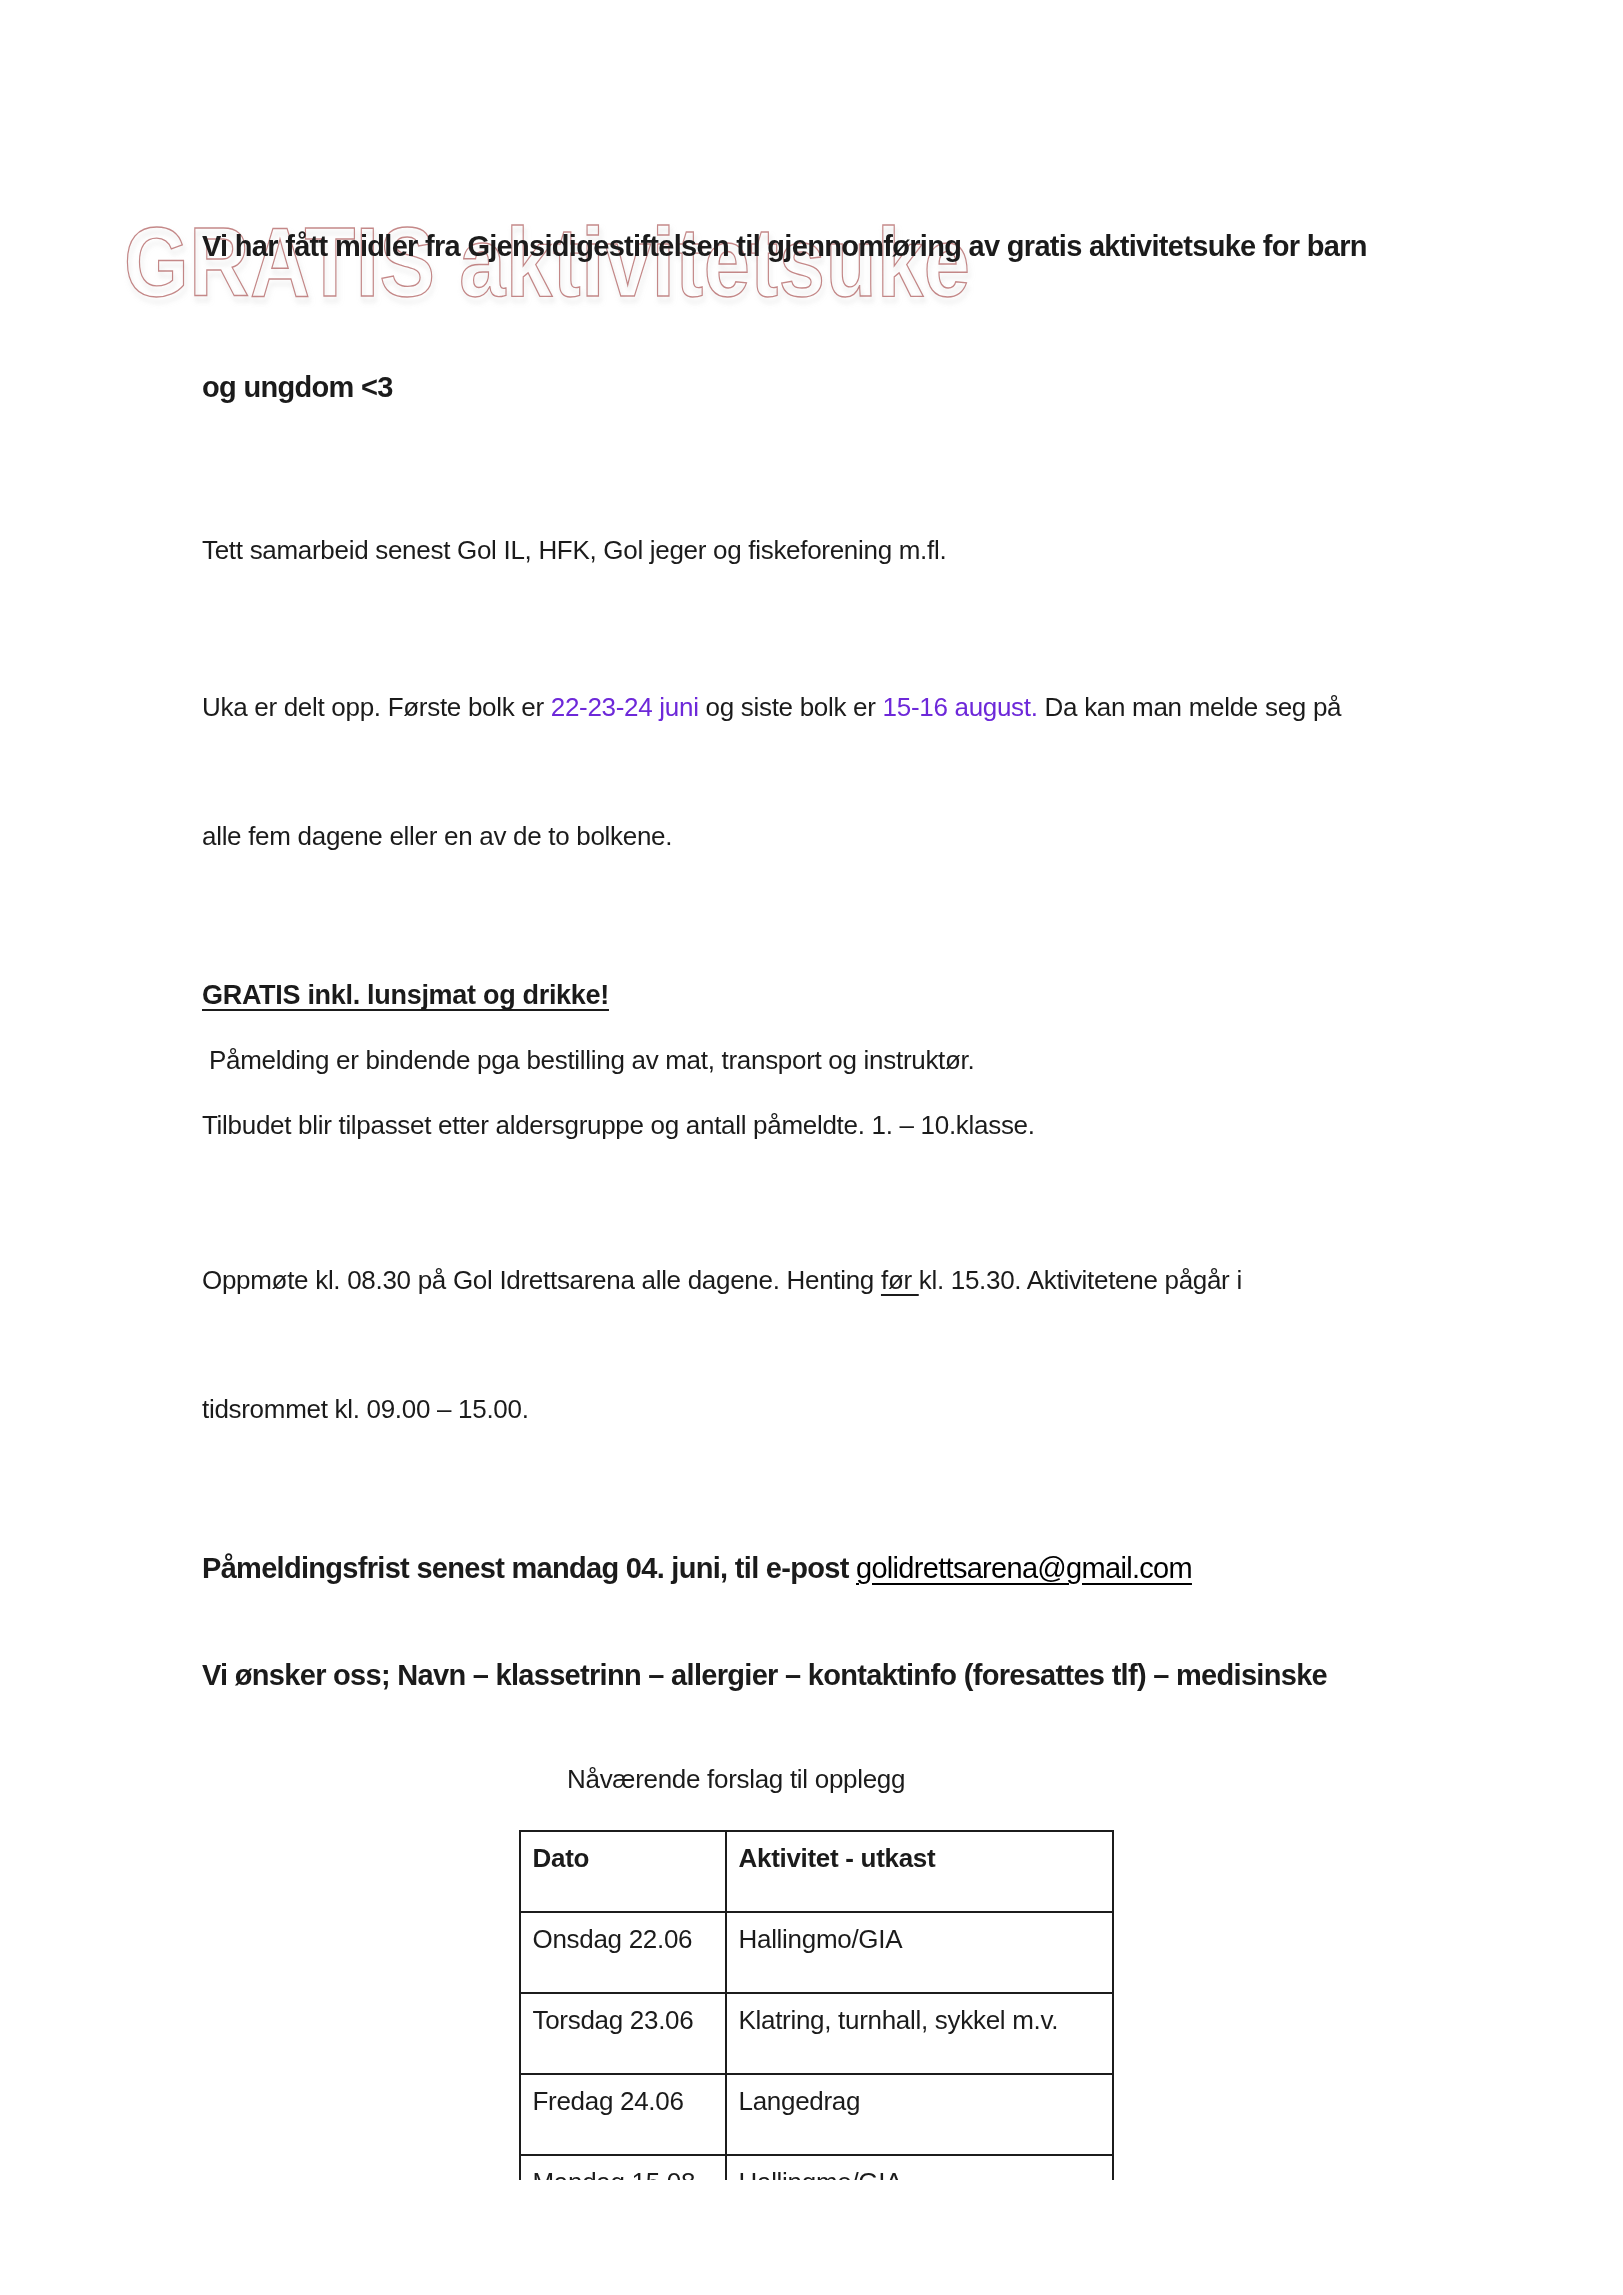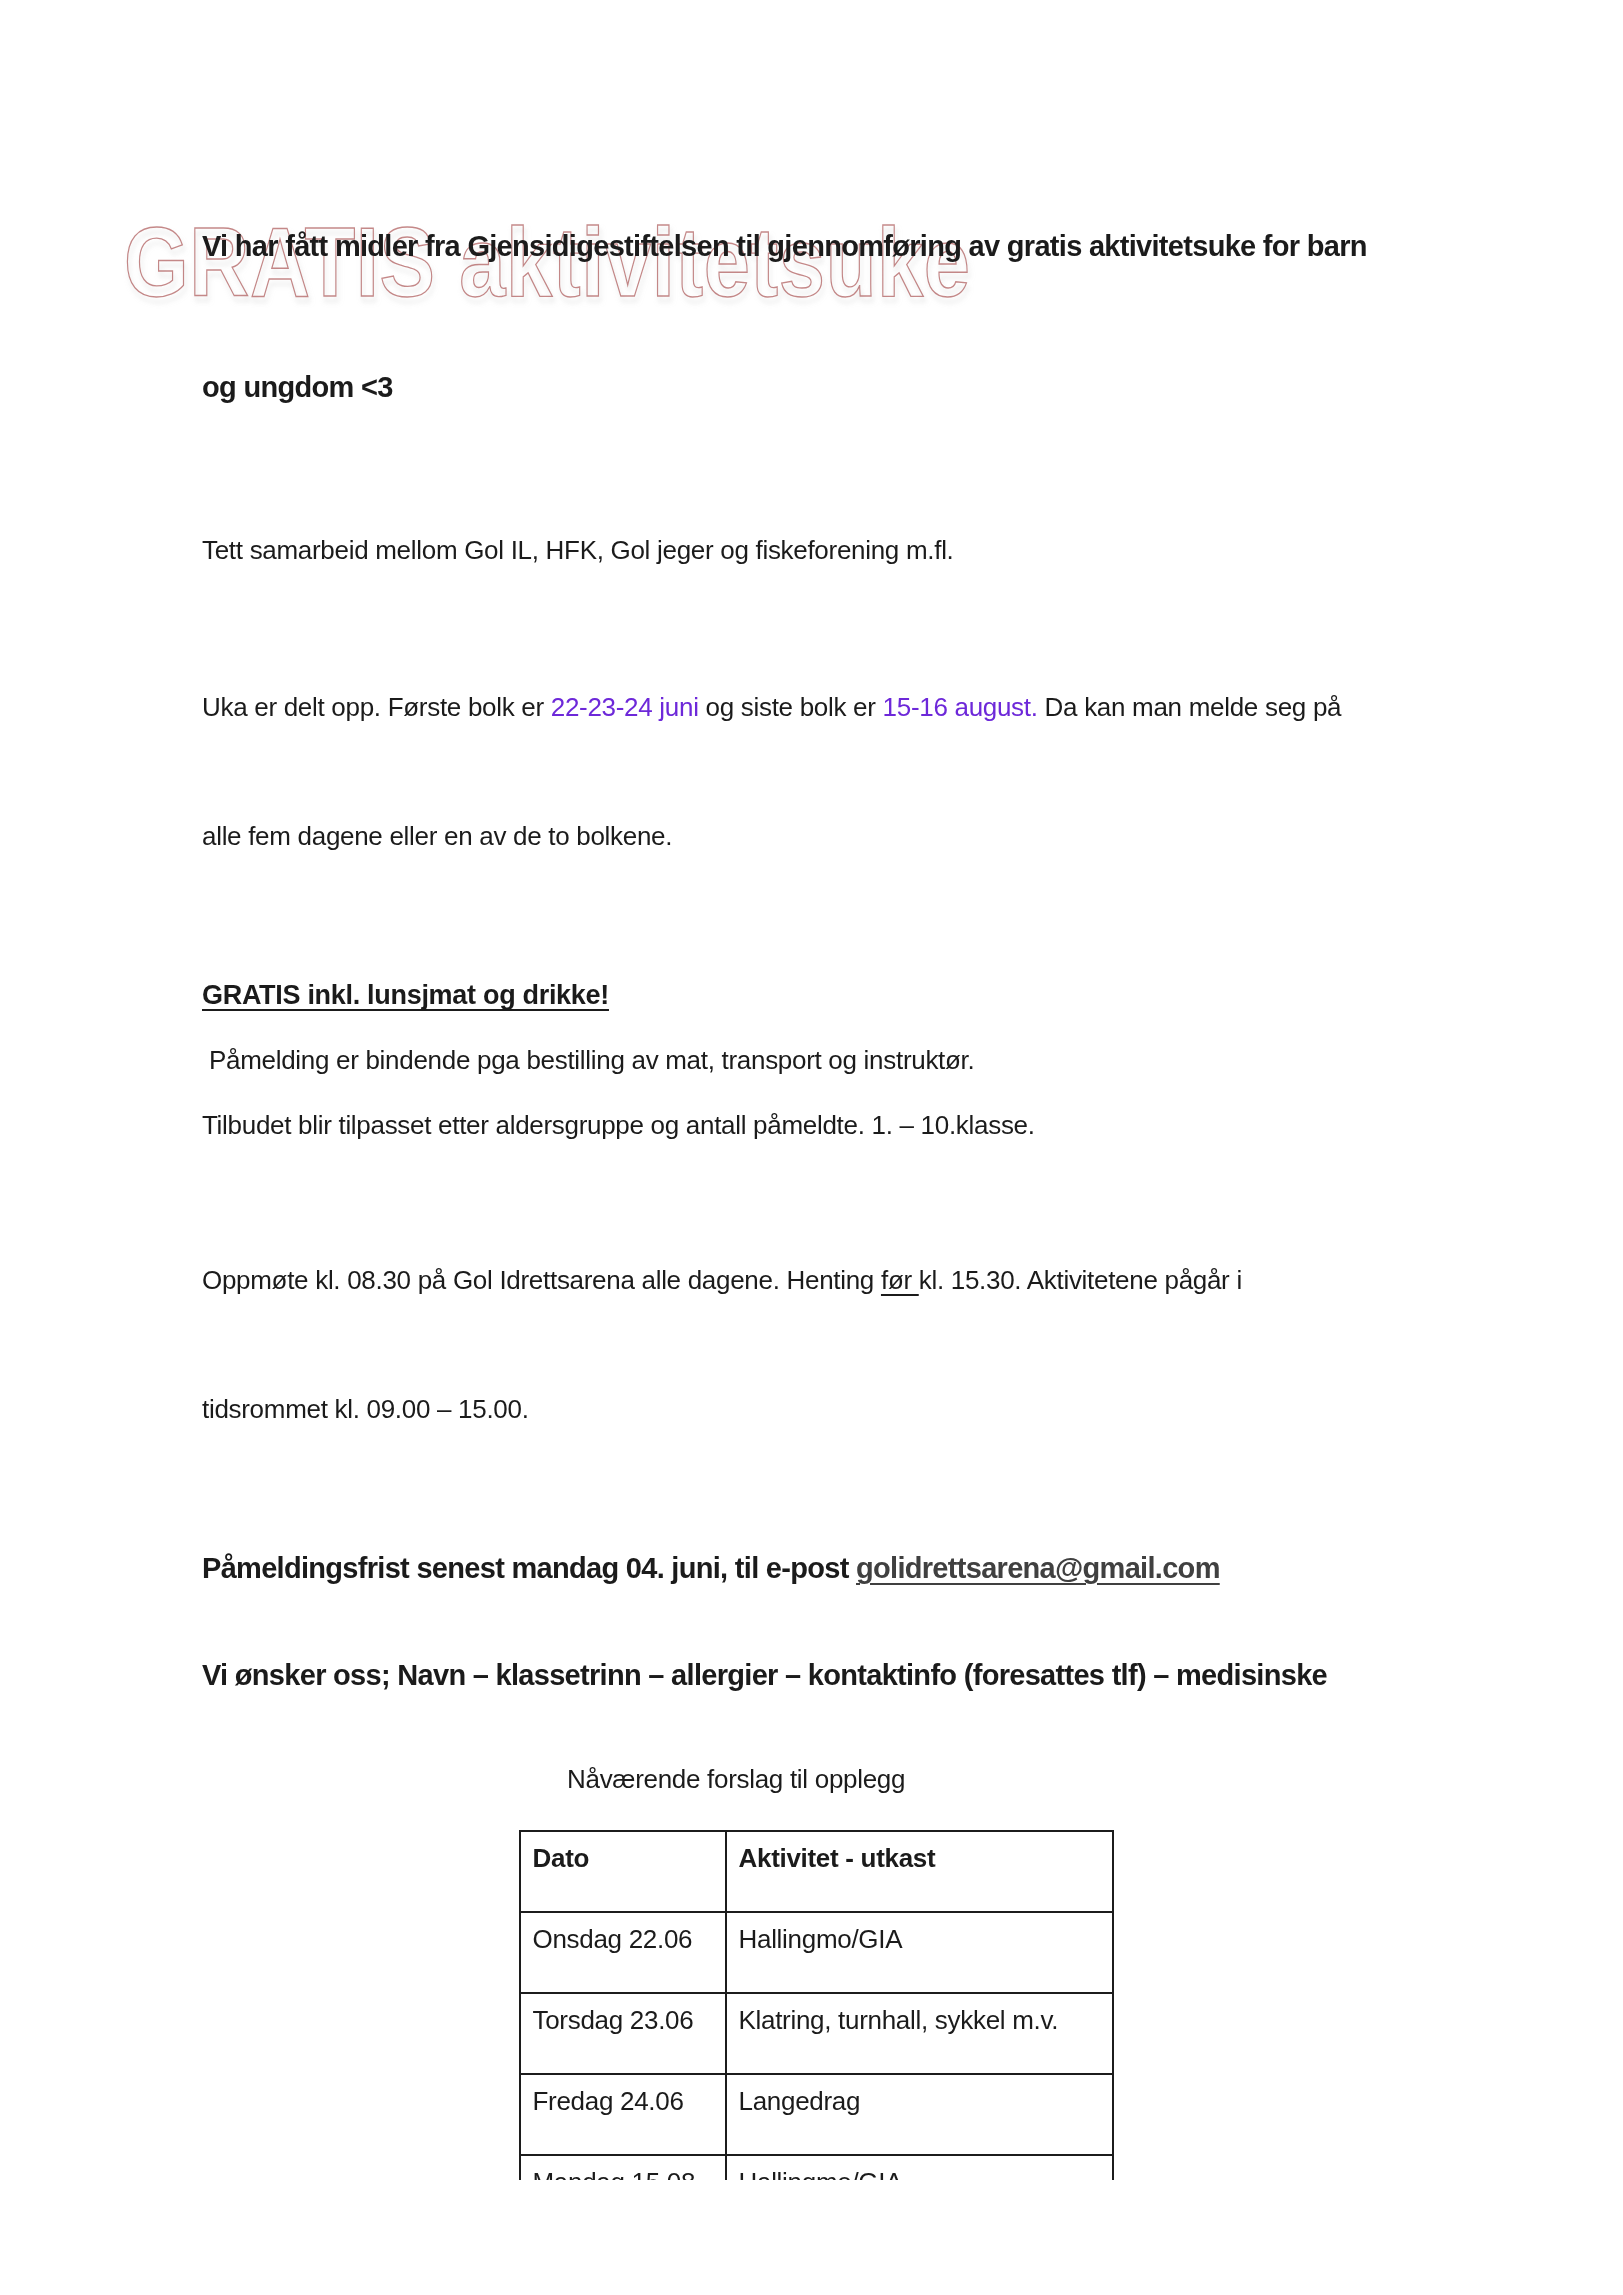"Tett samarbeid mellom Gol IL," p.para { text: mellom -> senest }
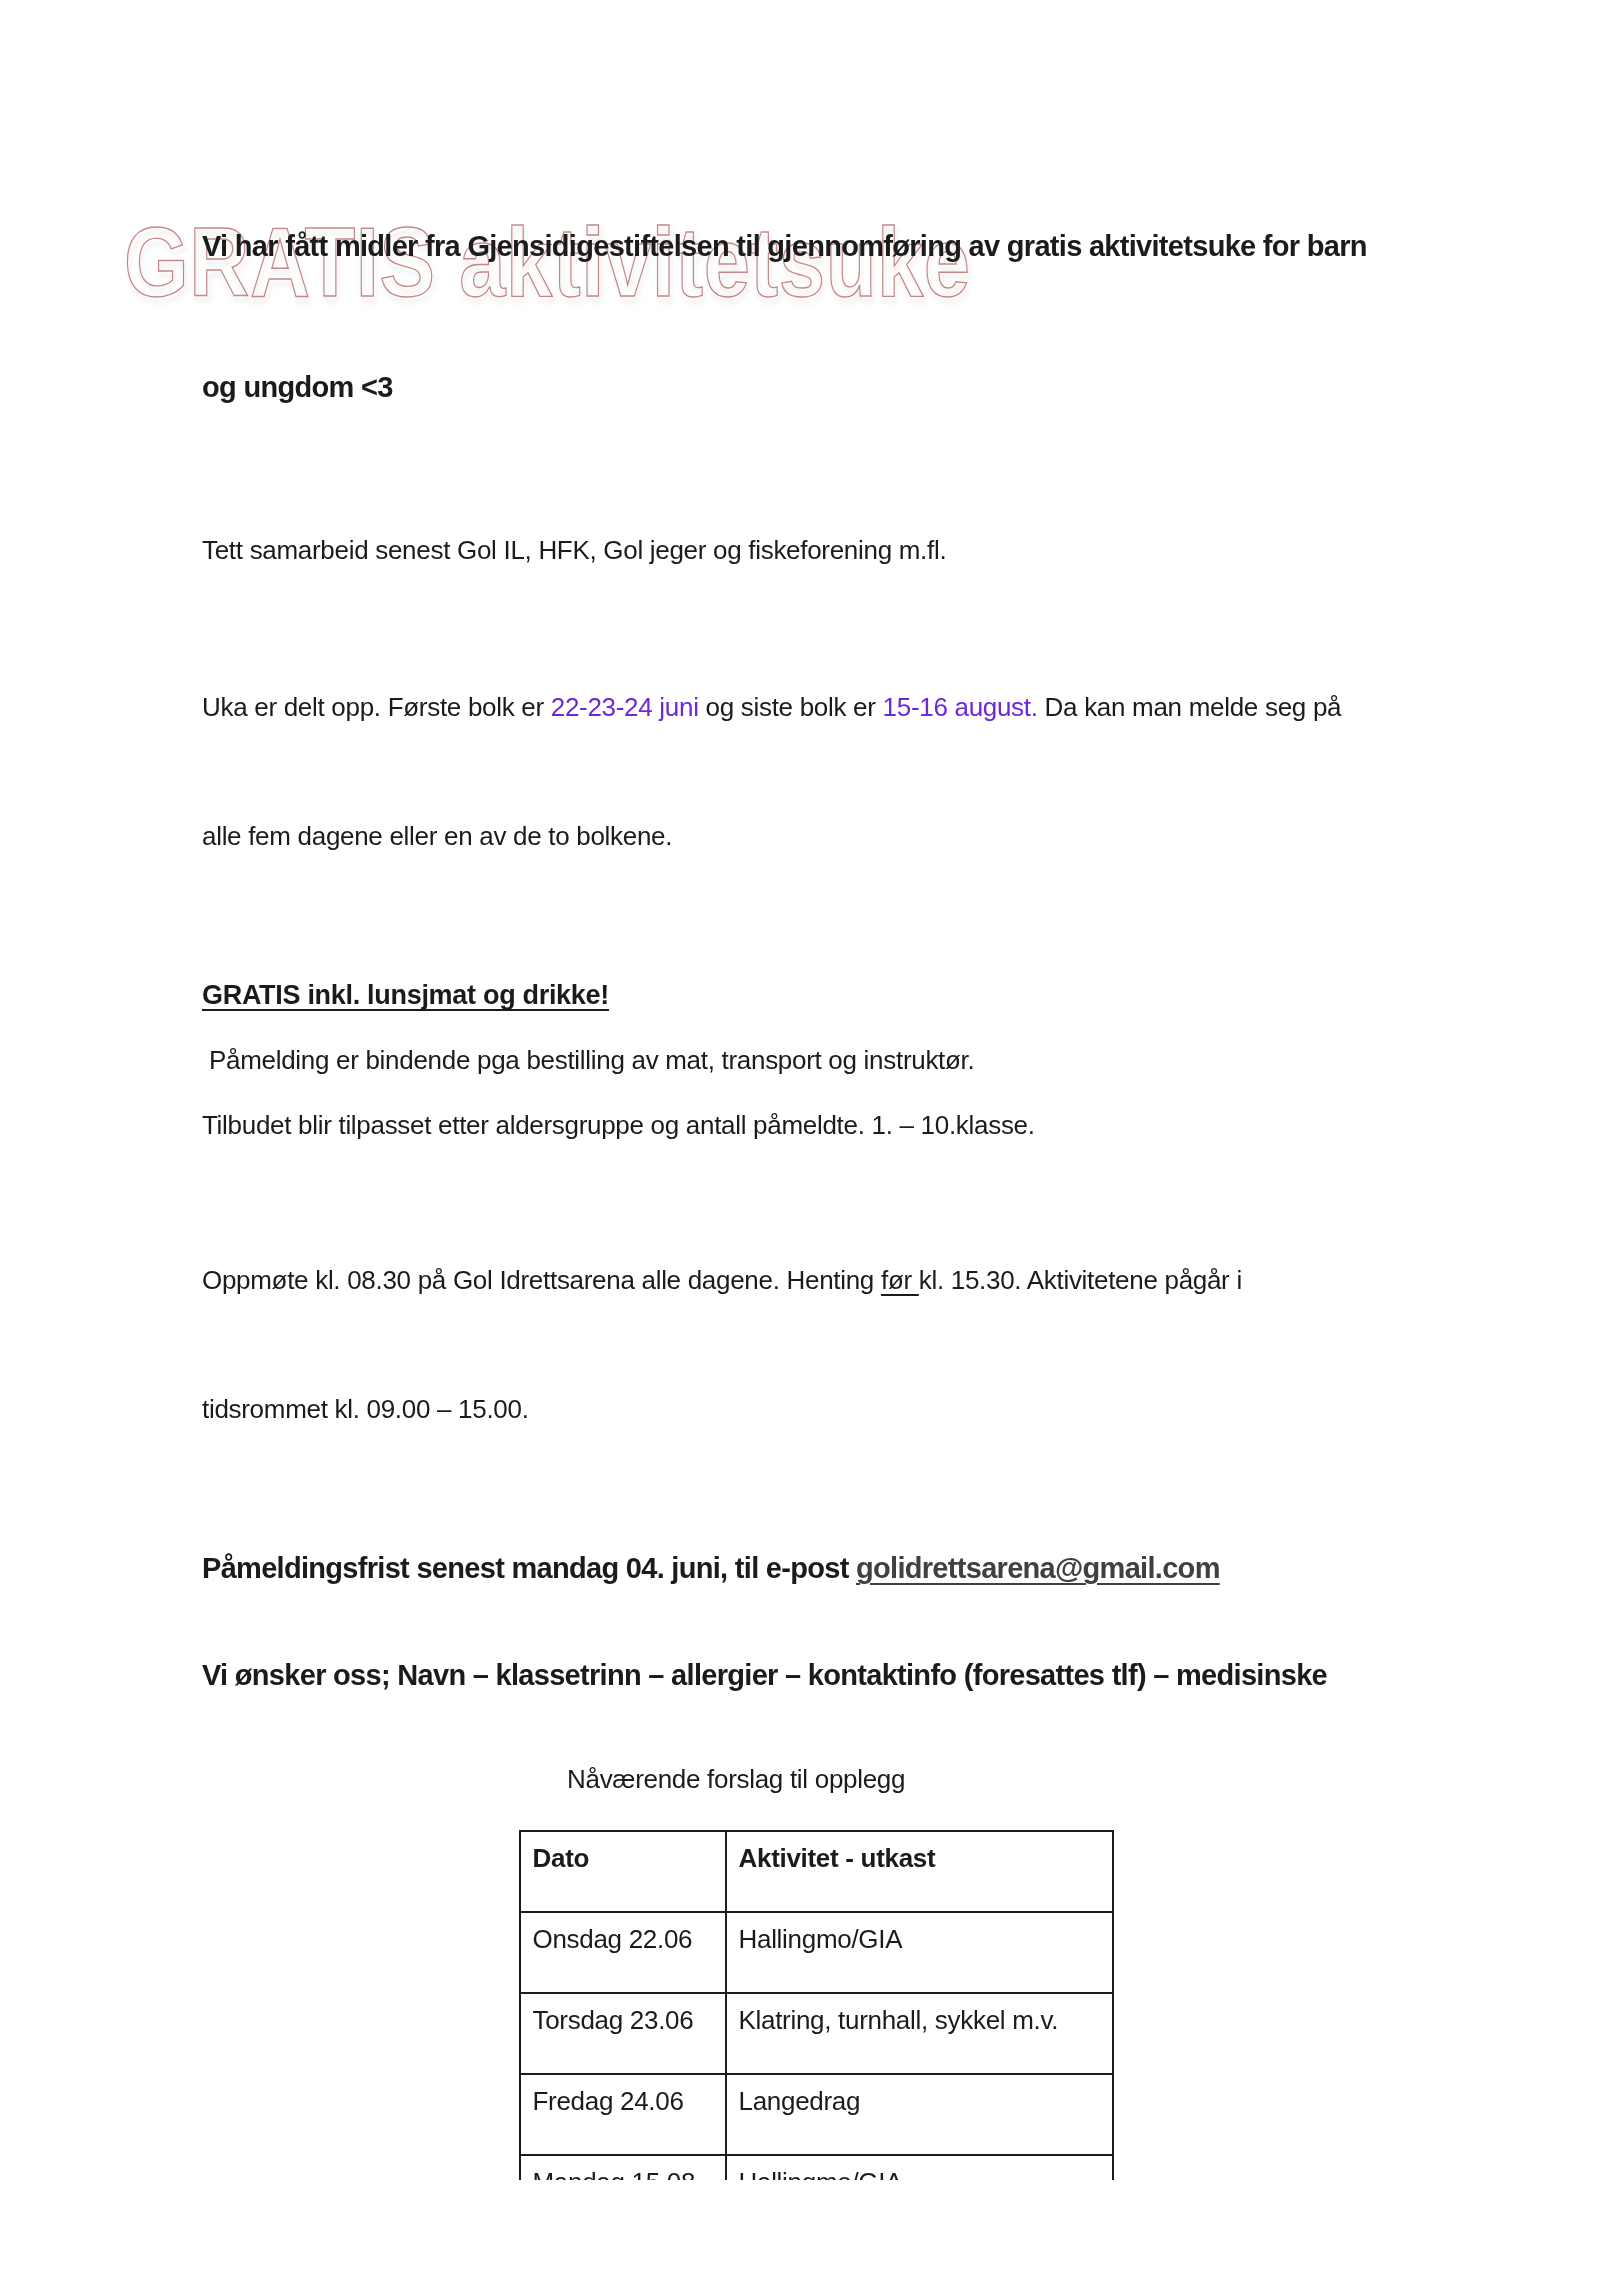"golidrettsarena@gmail.com" .email-link { color: #404040 -> #000000; font-weight: bold -> normal }
